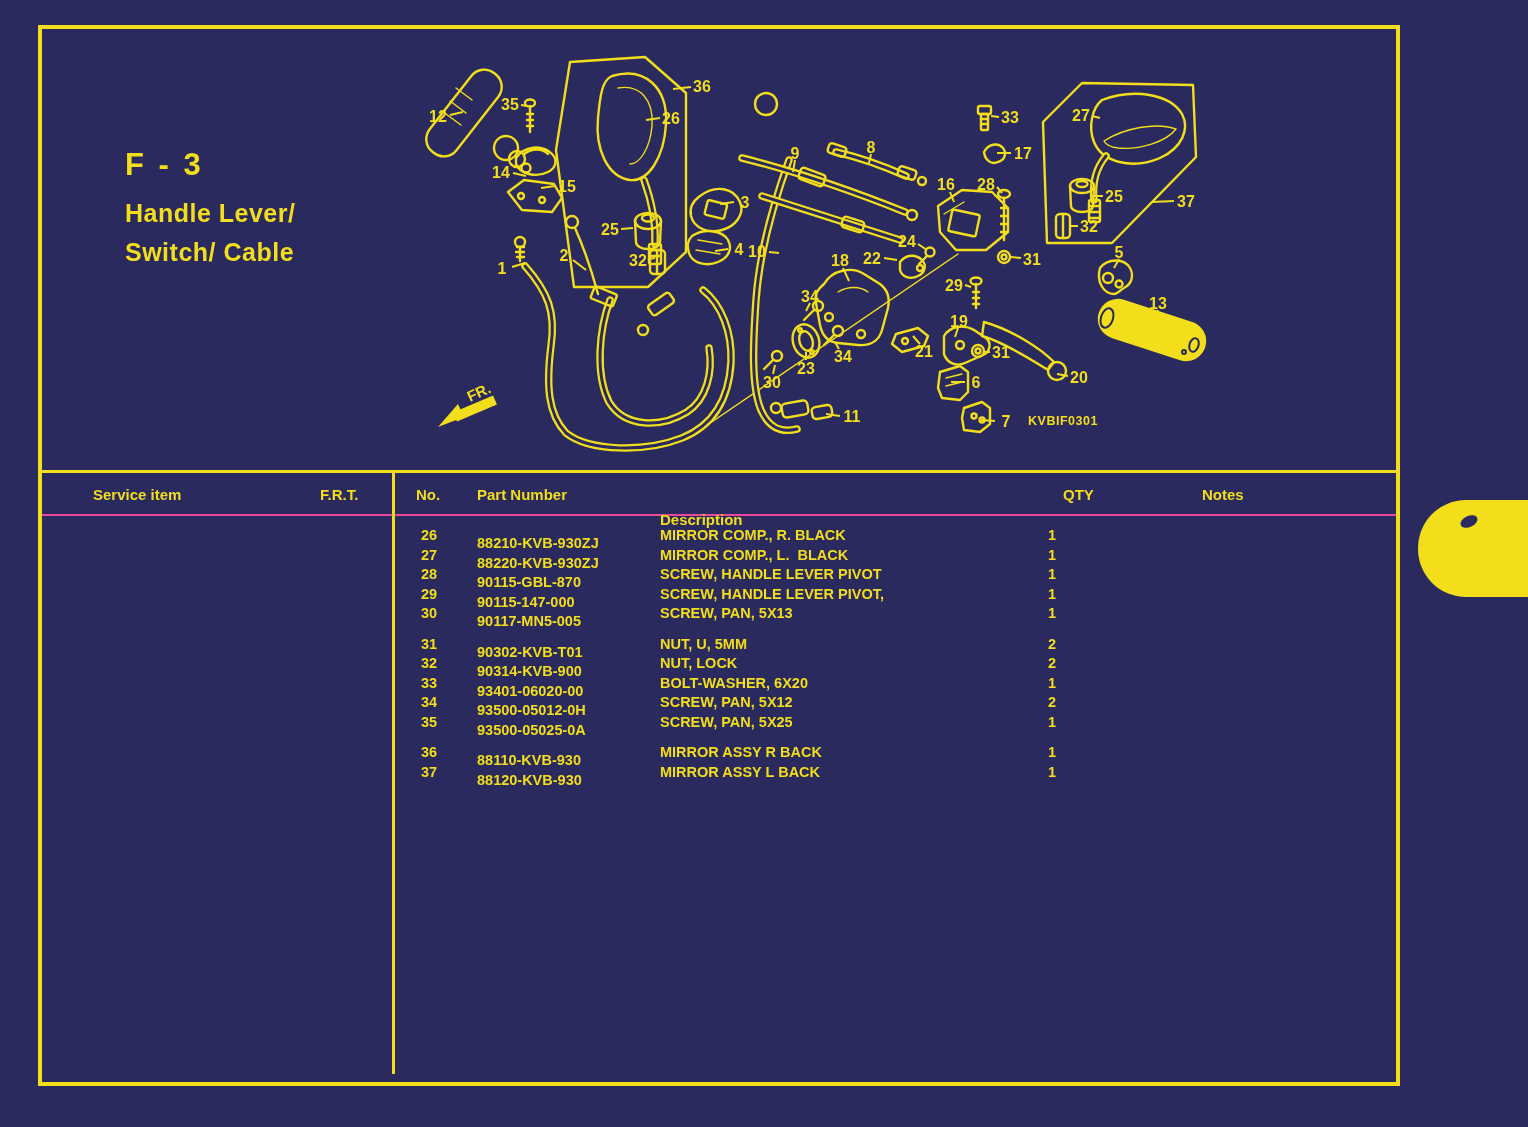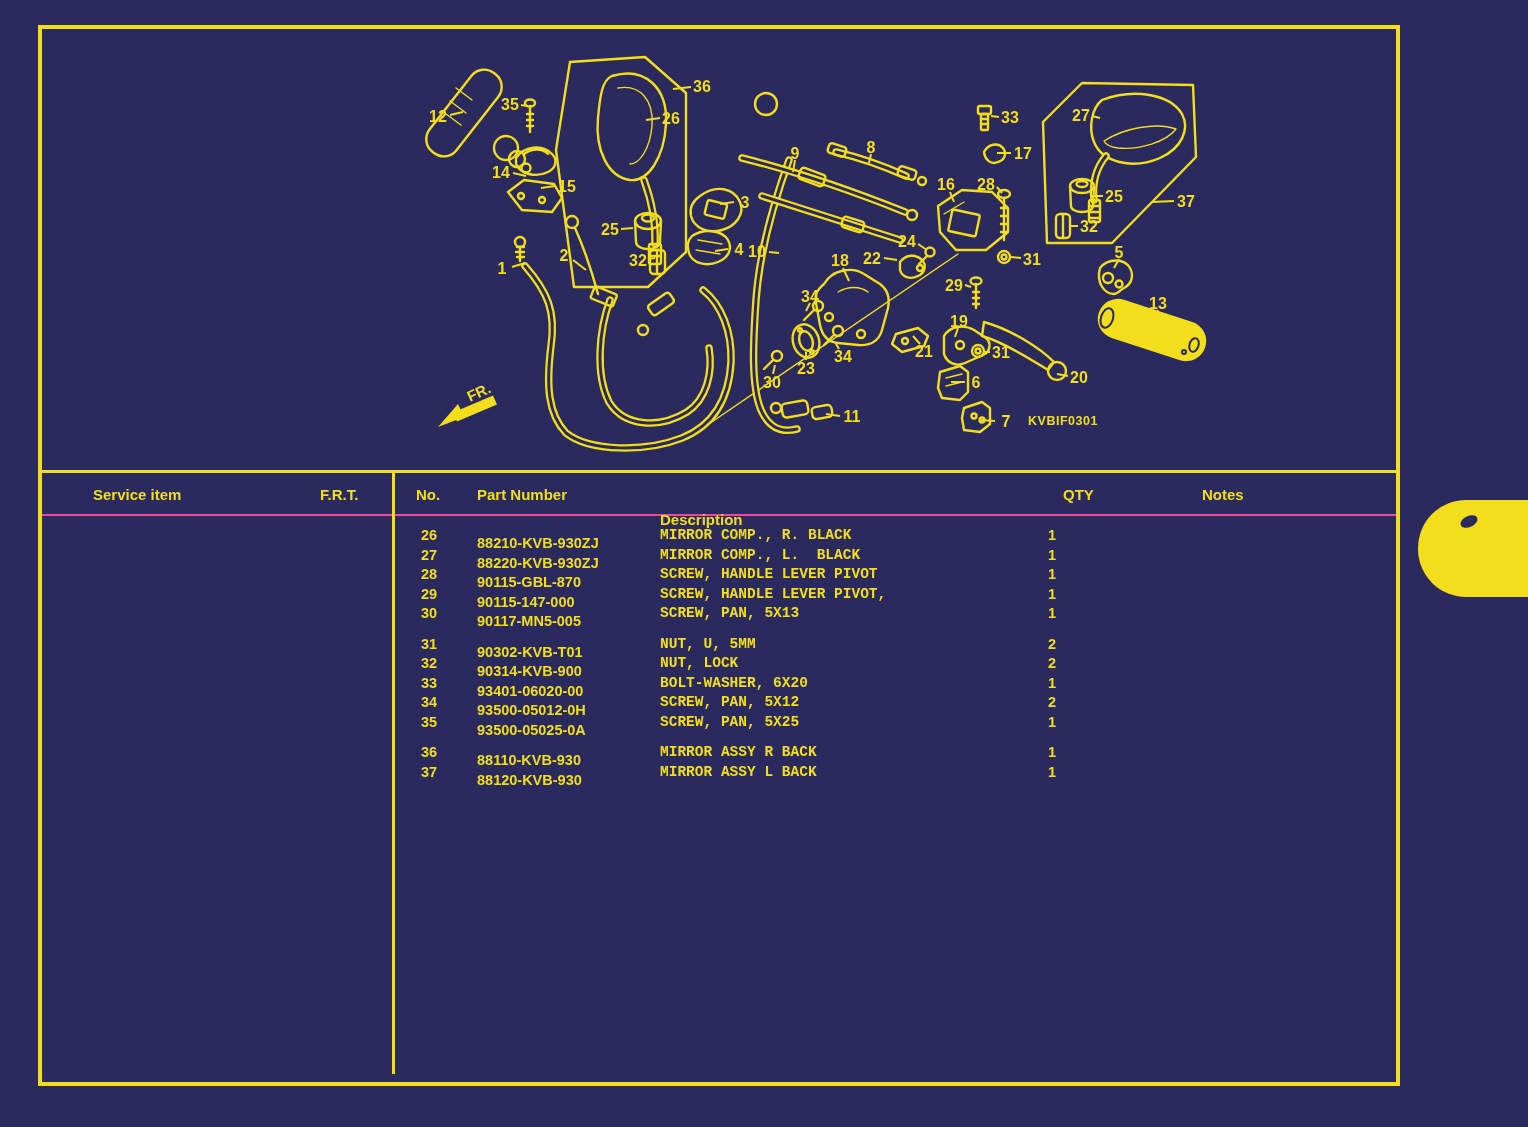"F - 3" div.titles { html: none -> <div> <div>F - 3</div> <div>Handle Lever/</div> <div>Switch/ Cable</div> </div> }
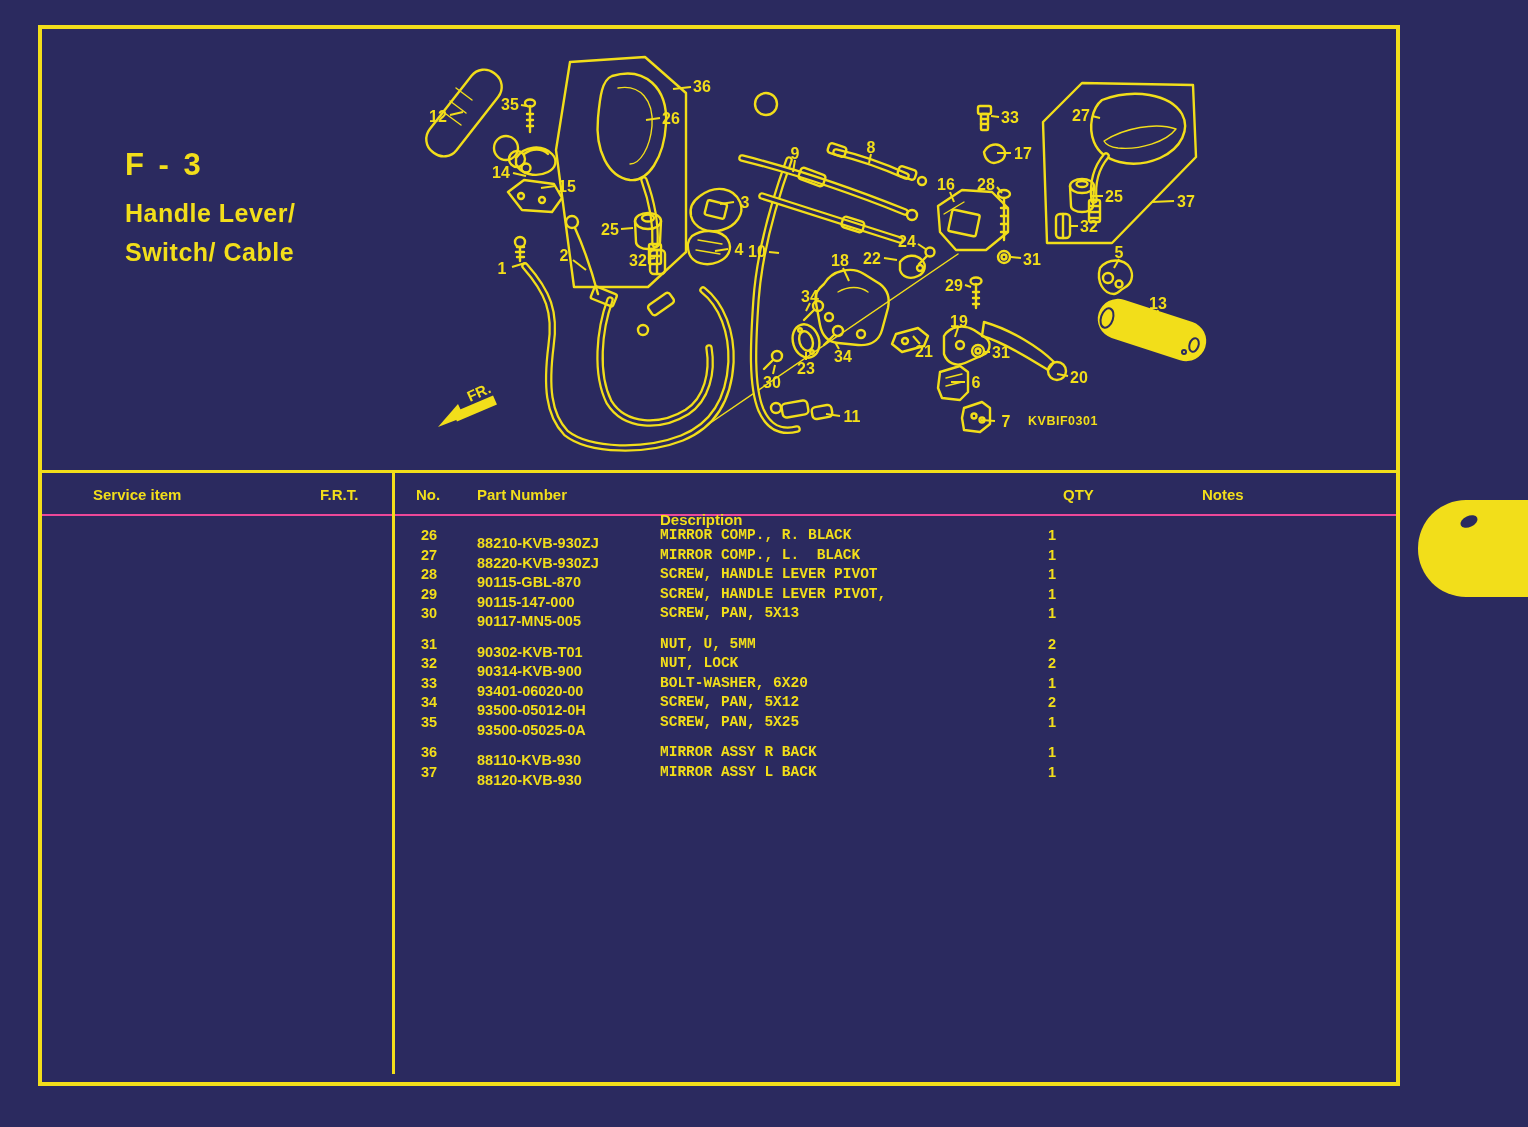"MIRROR COMP., R. BLACK" .cell.desc { font-family: Liberation Mono, monospace -> none }
